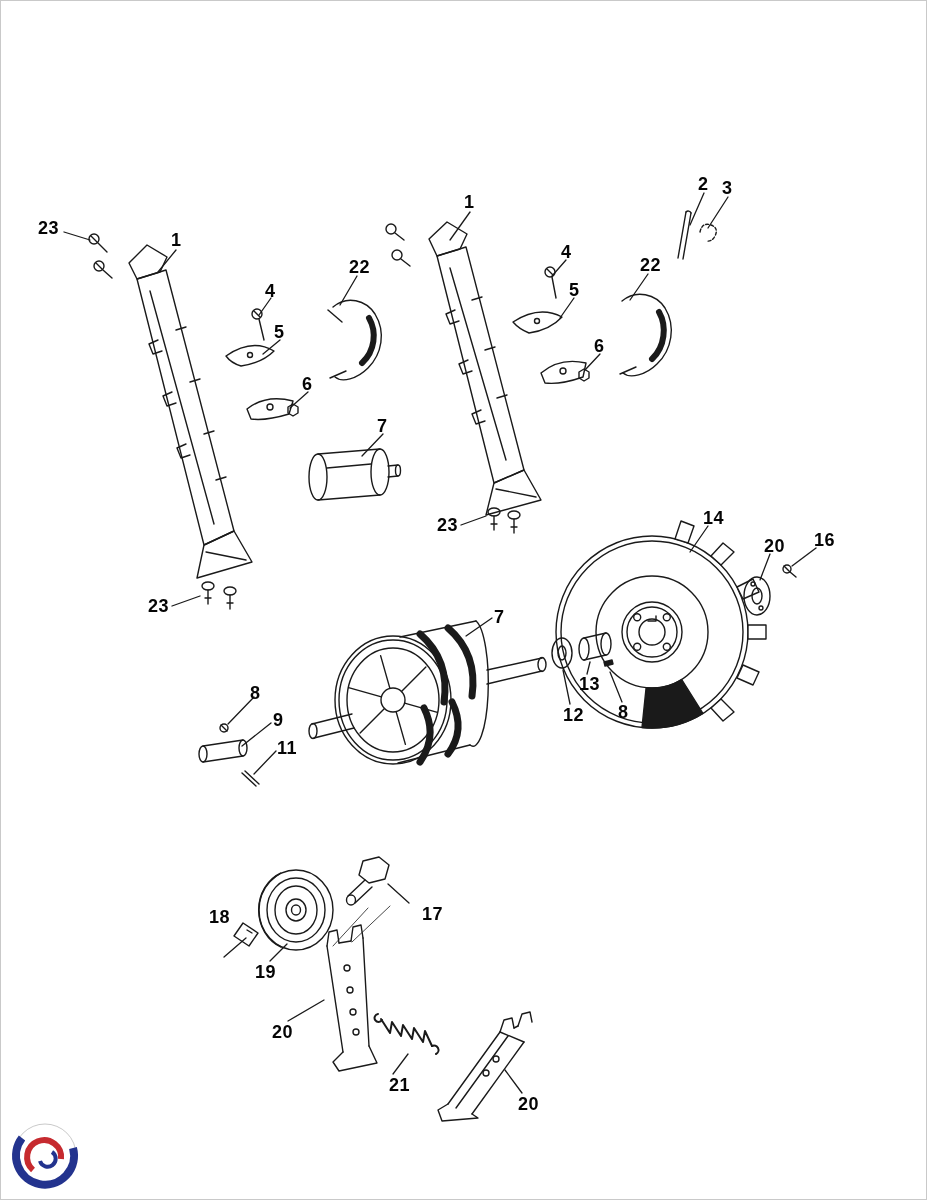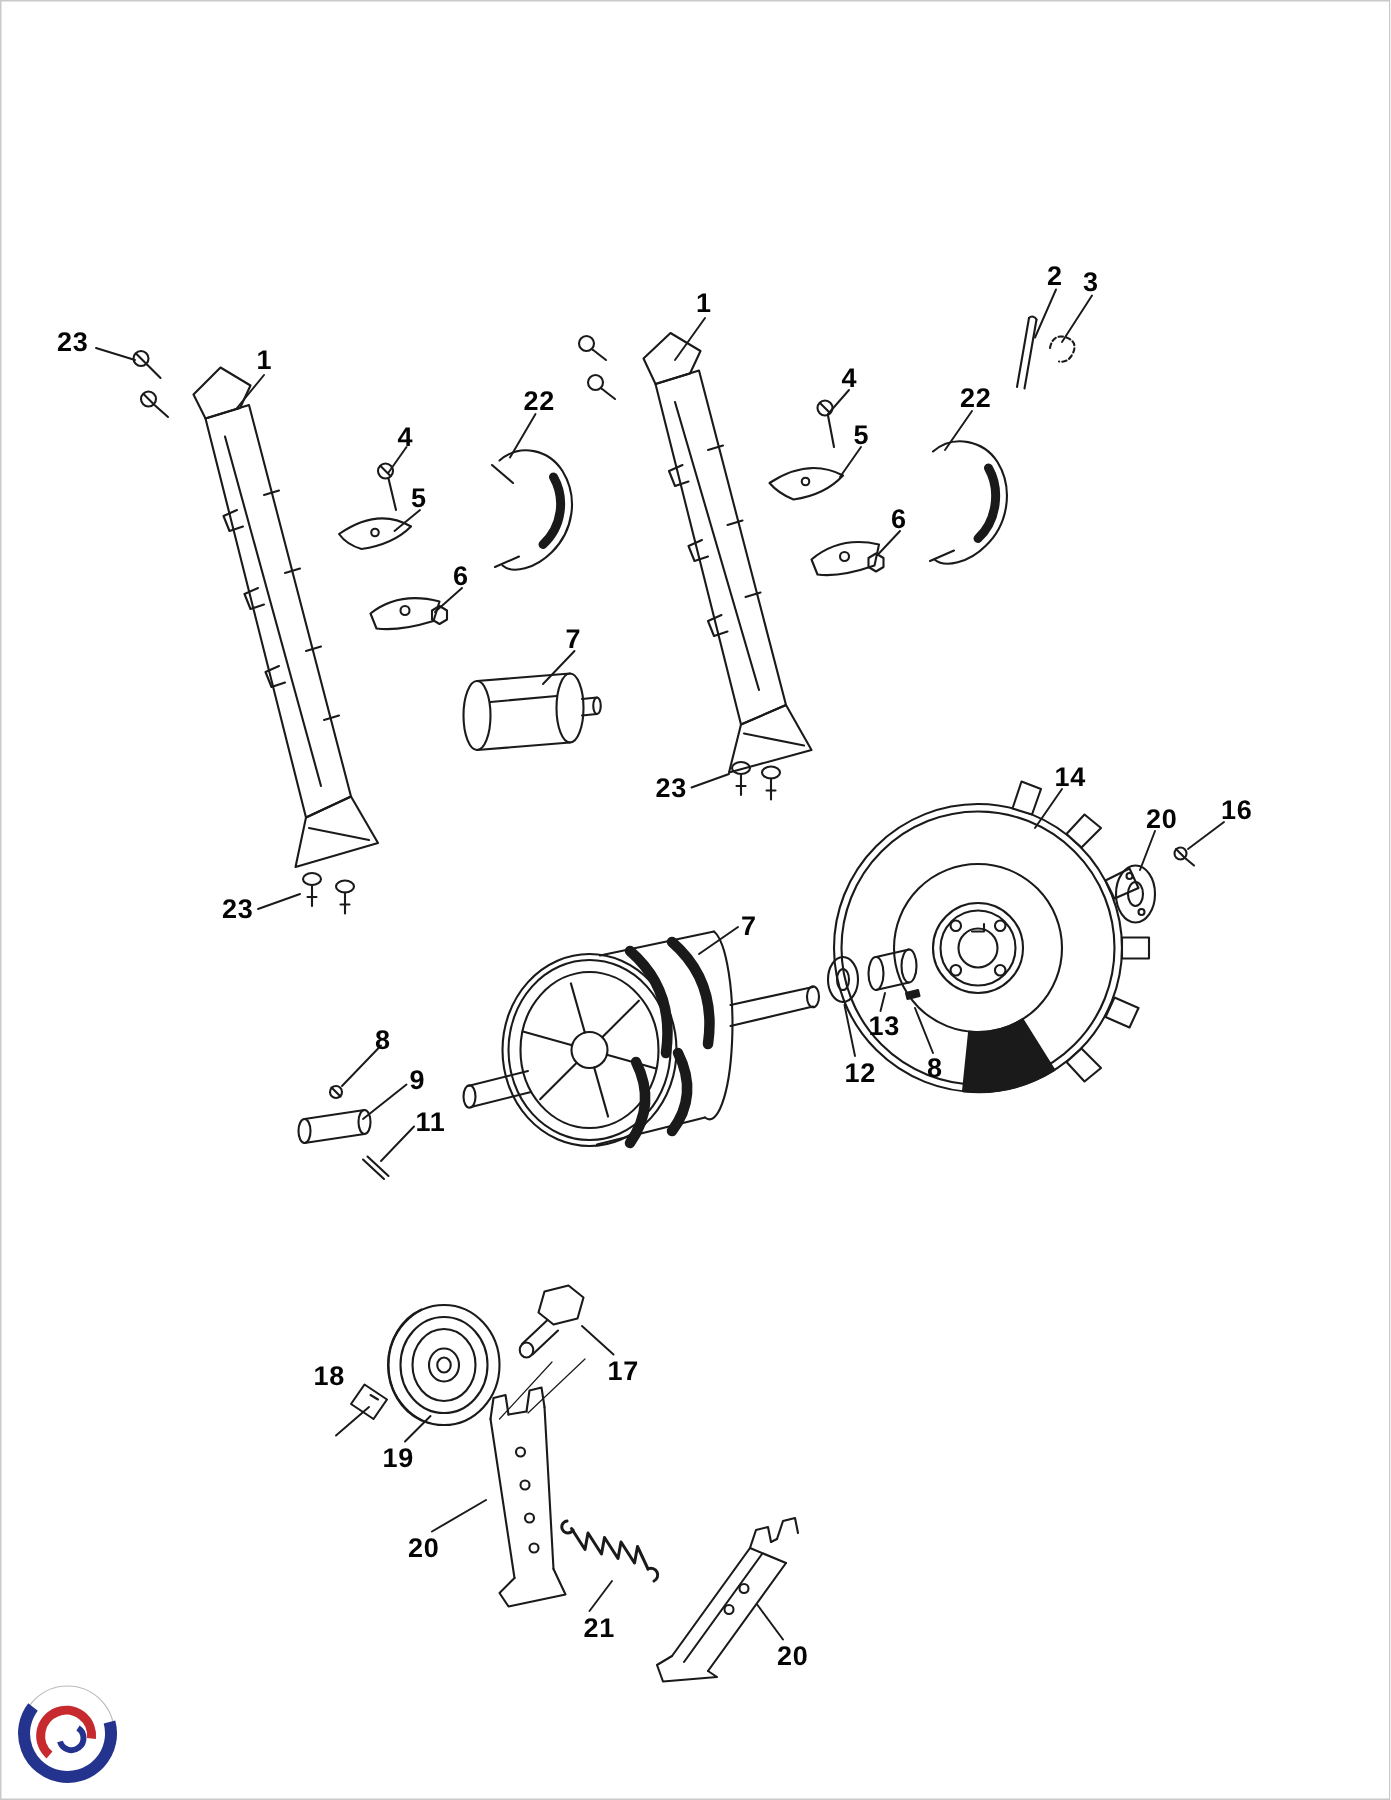"17" div.lbl { left: 405px -> 422px }
